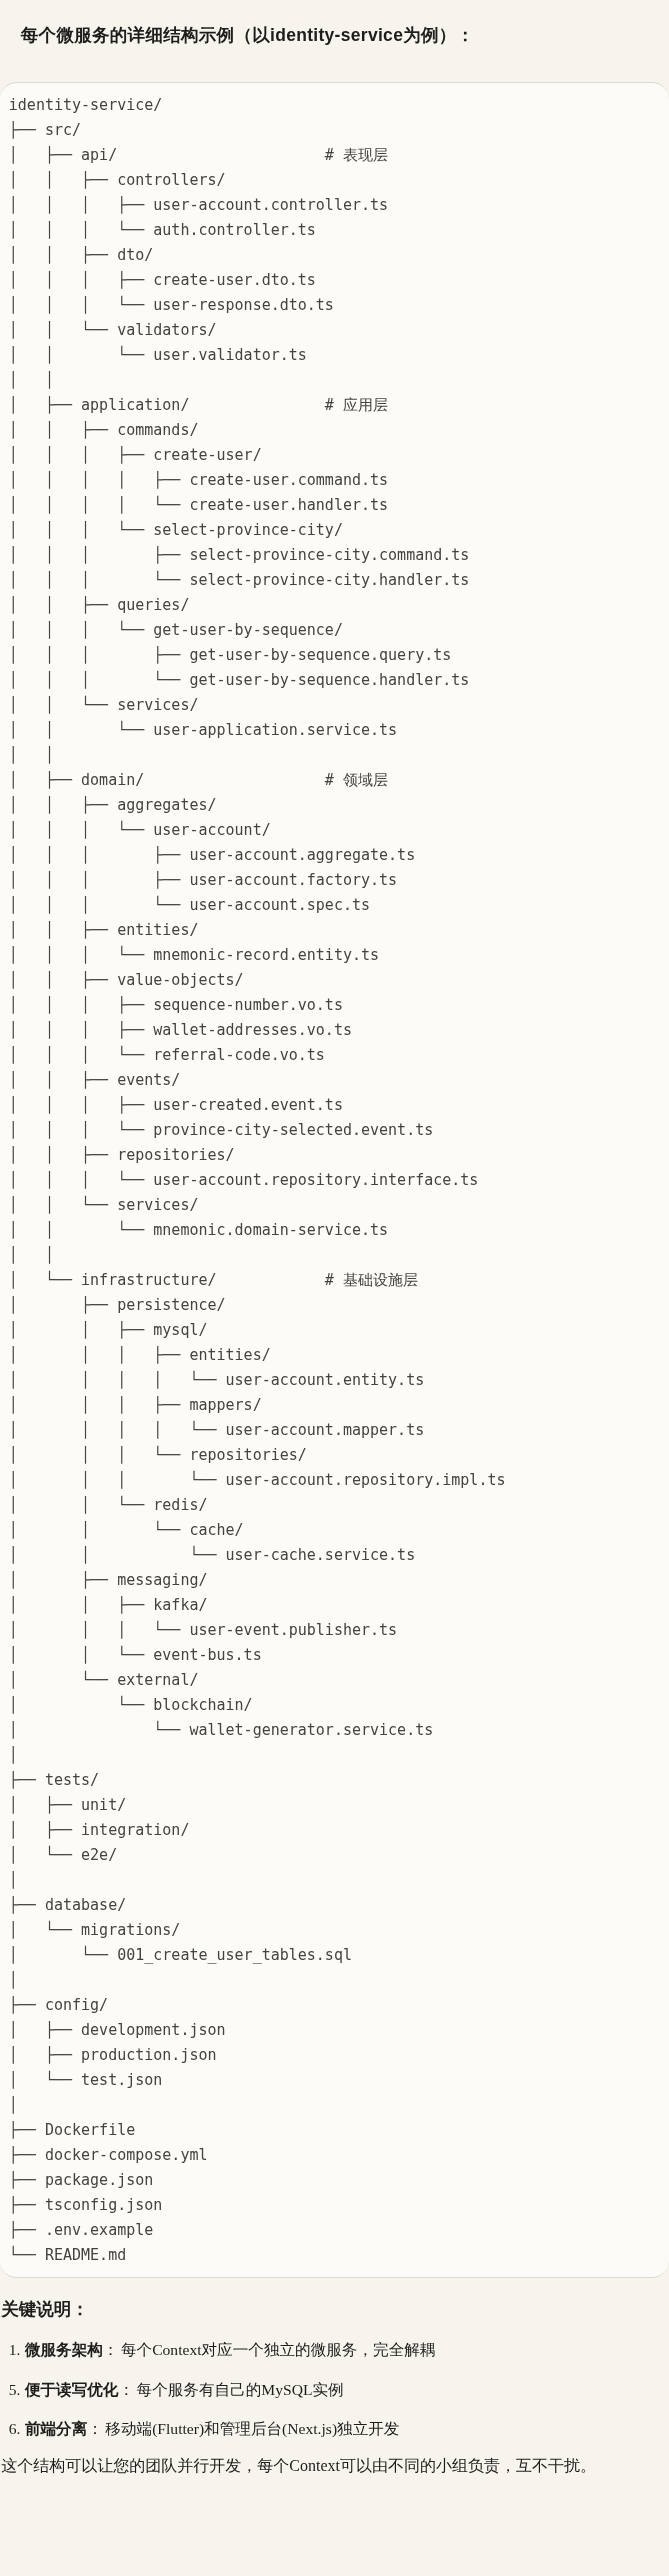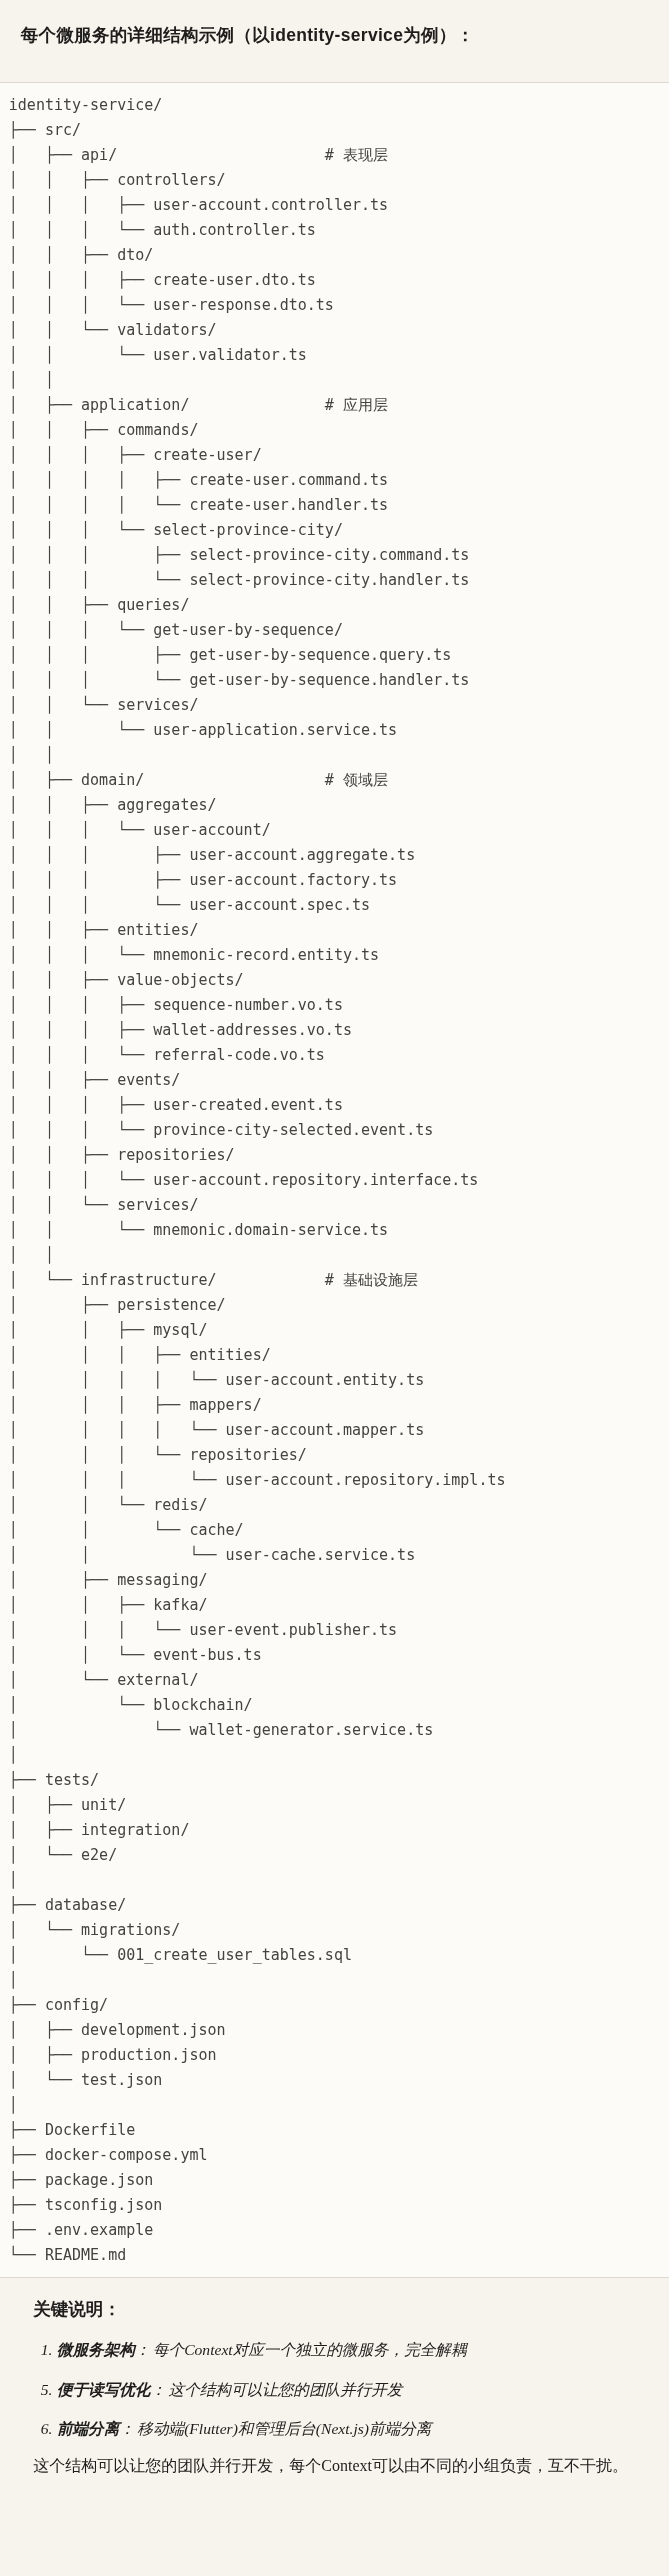"identity-service/" .code-block { border-radius: none -> 17px }
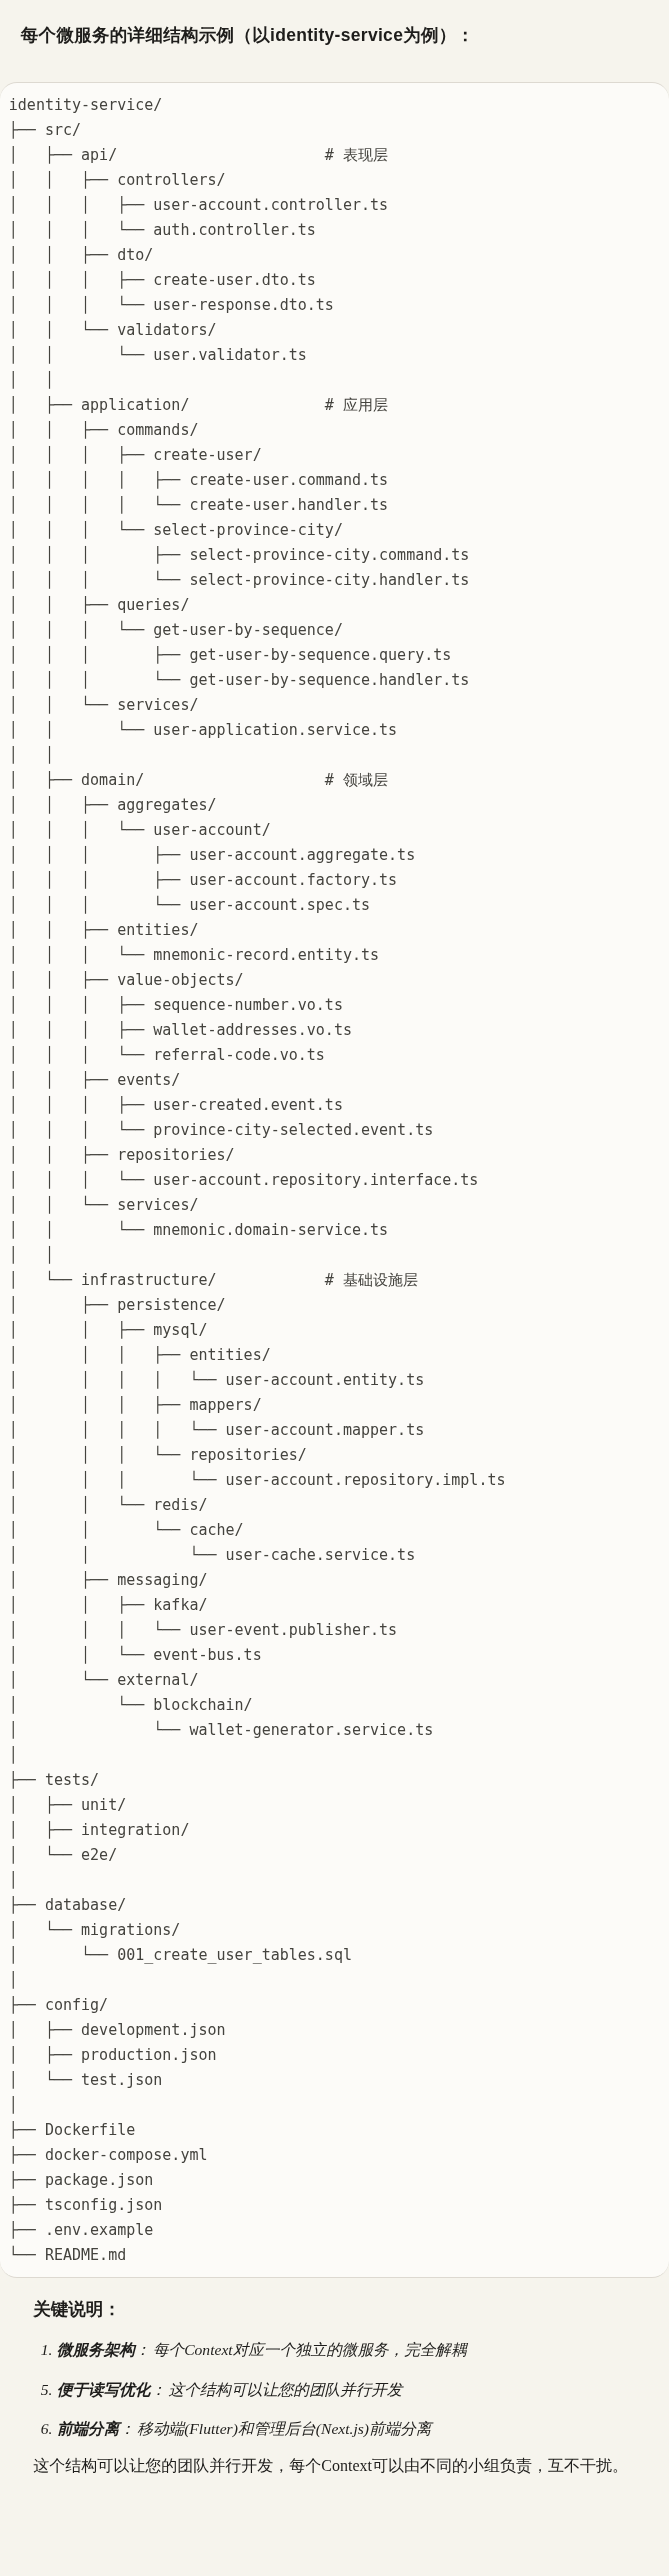"关键说明：" .notes { margin-left: 32px -> none }
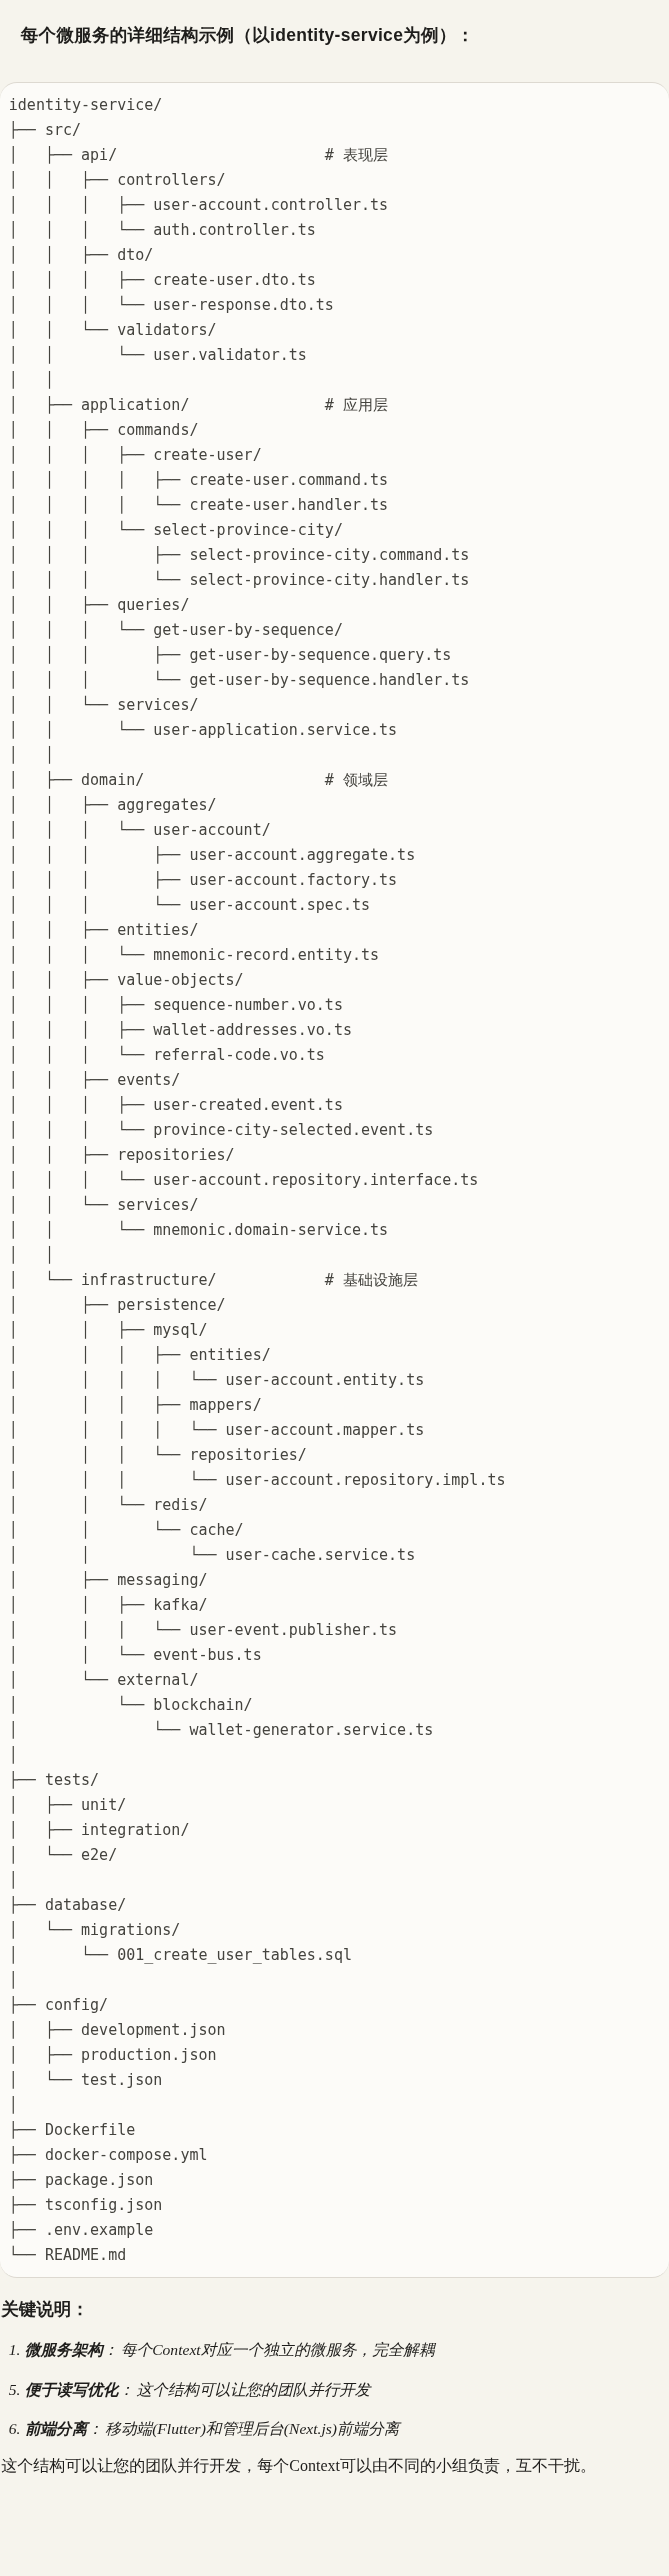"1. 微服务架构： 每个Context对应一个独立的微服务，完全解耦" .note-item { font-style: italic -> none }
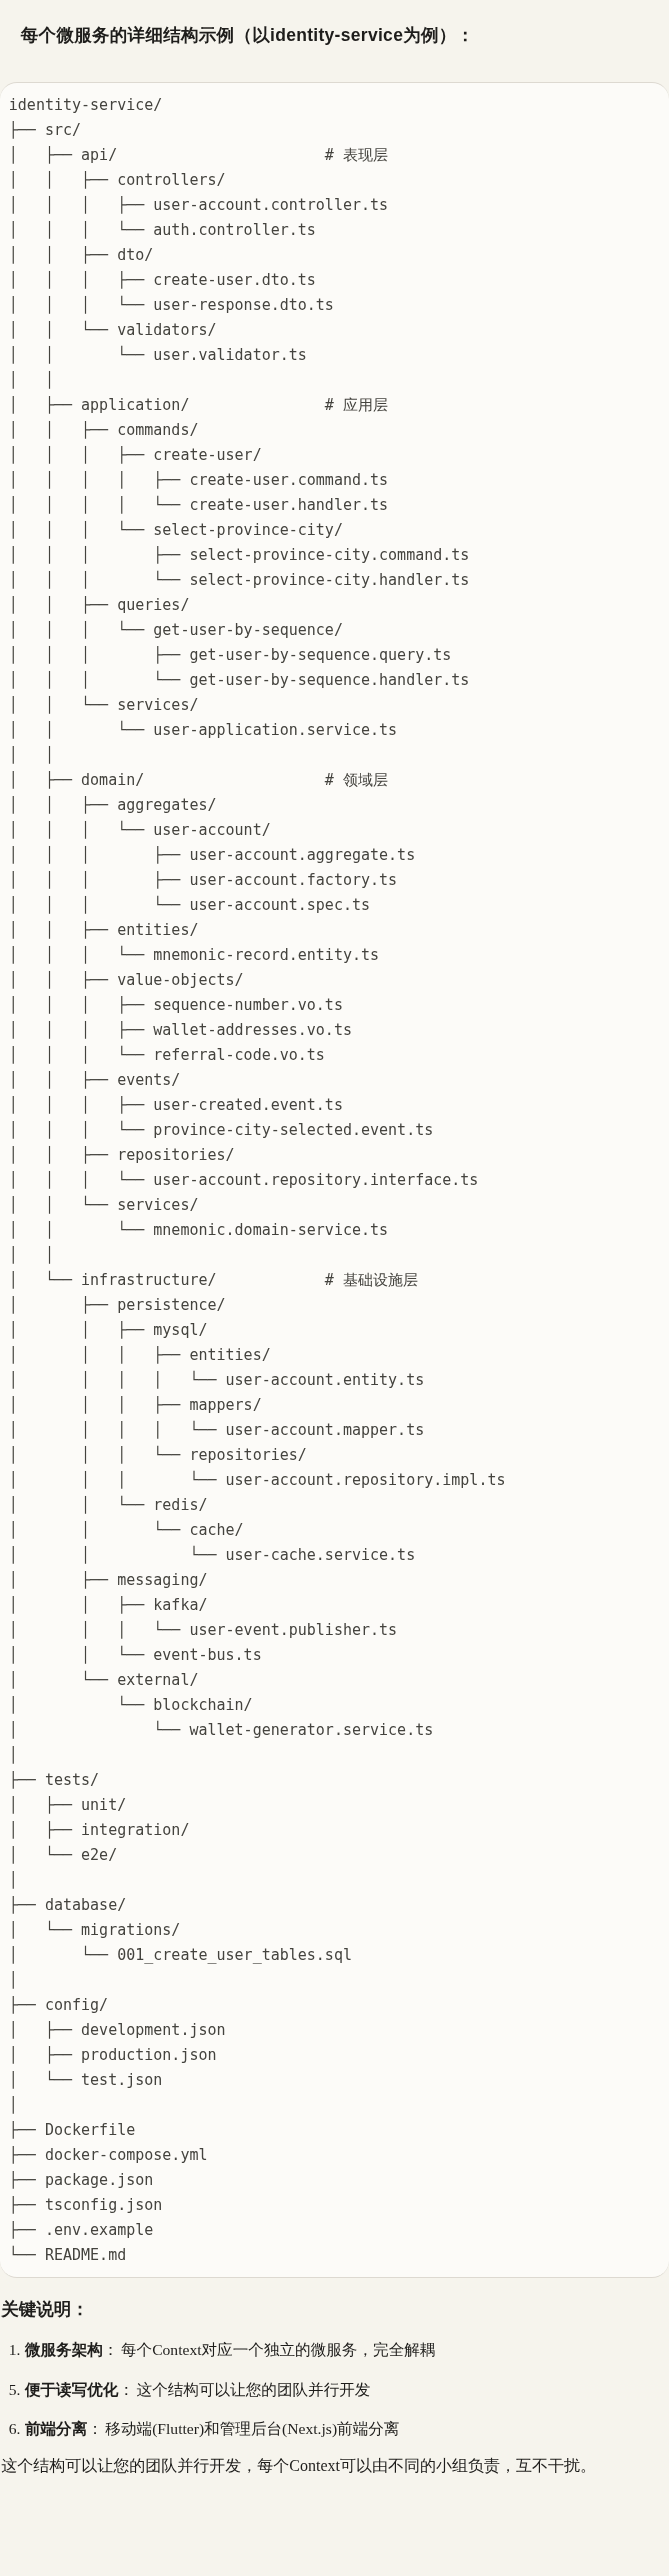"这个结构可以让您的团队并行开发" span.note-desc { text: 这个结构可以让您的团队并行开发 -> 每个服务有自己的MySQL实例 }
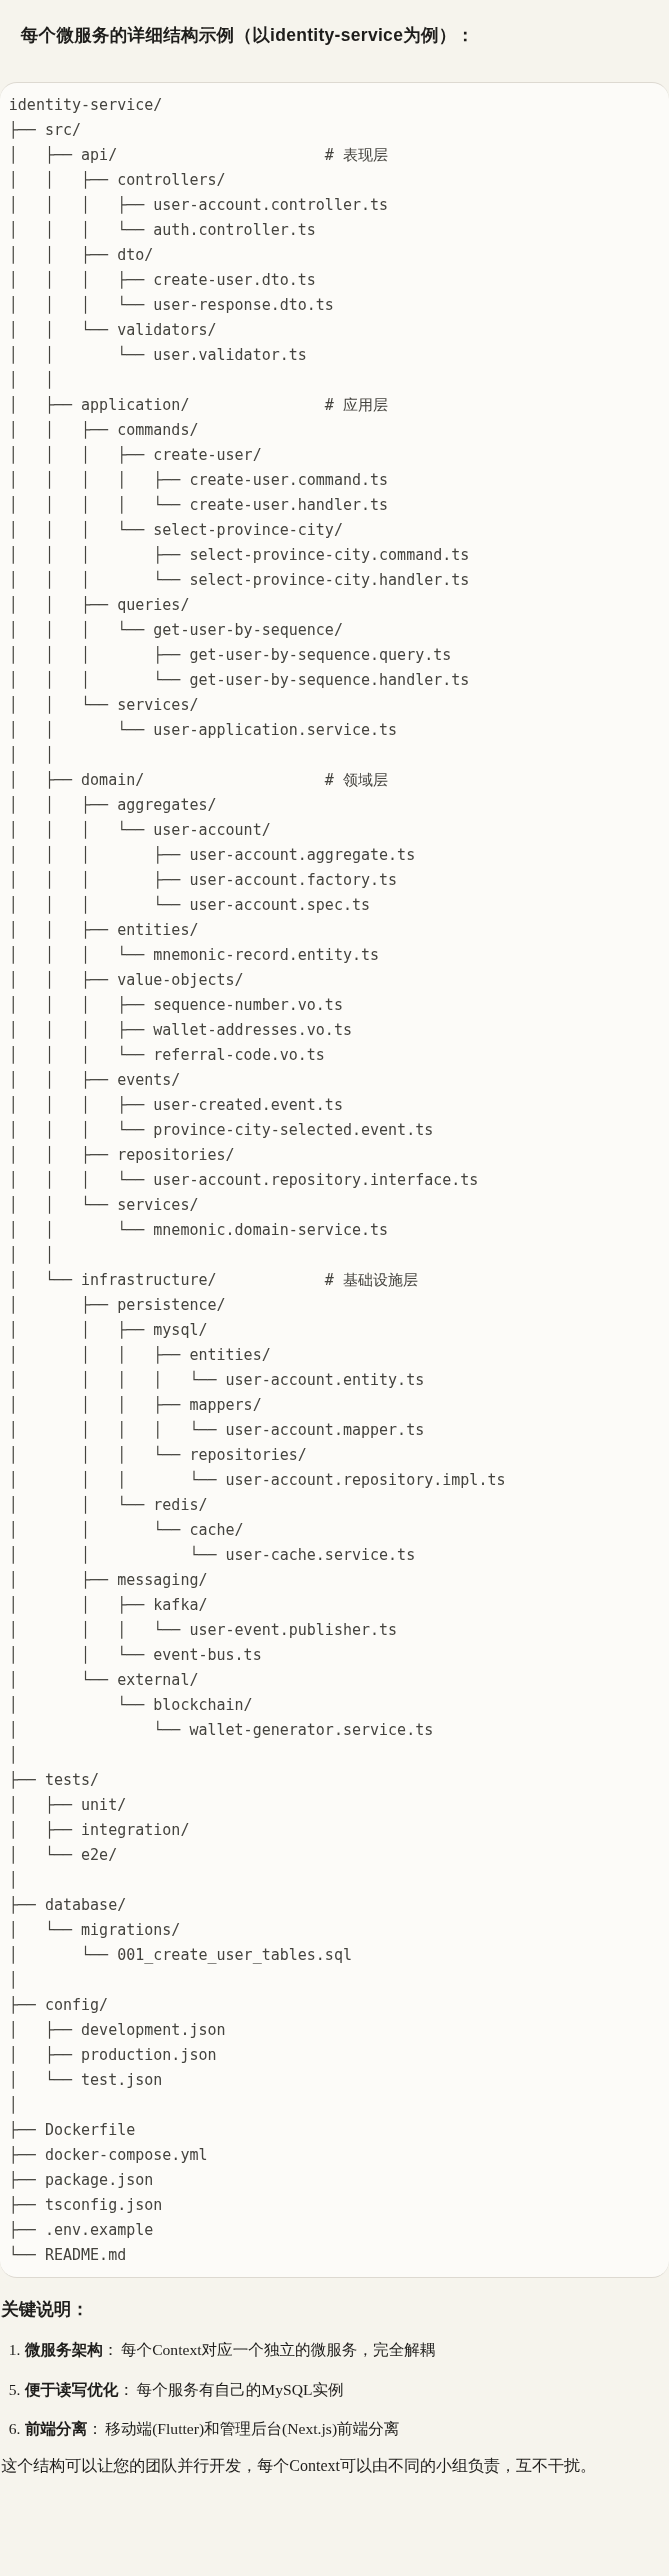"移动端(Flutter)和管理后台(Next.js)前端分离" span.note-desc { text: 前端分离 -> 独立开发 }
